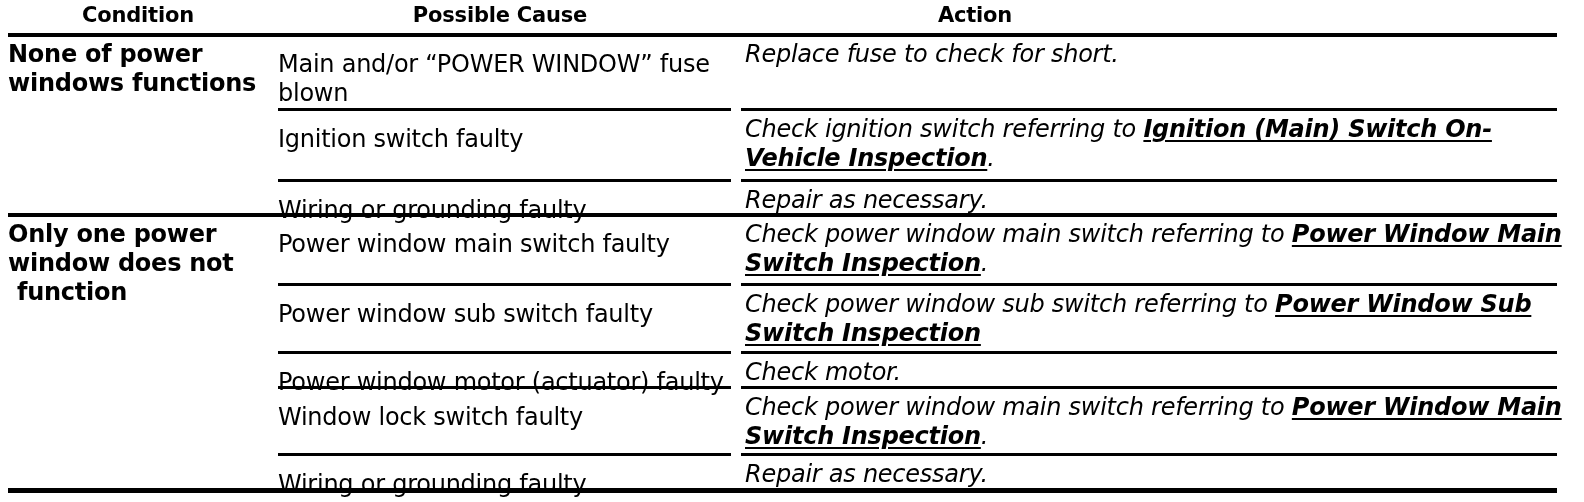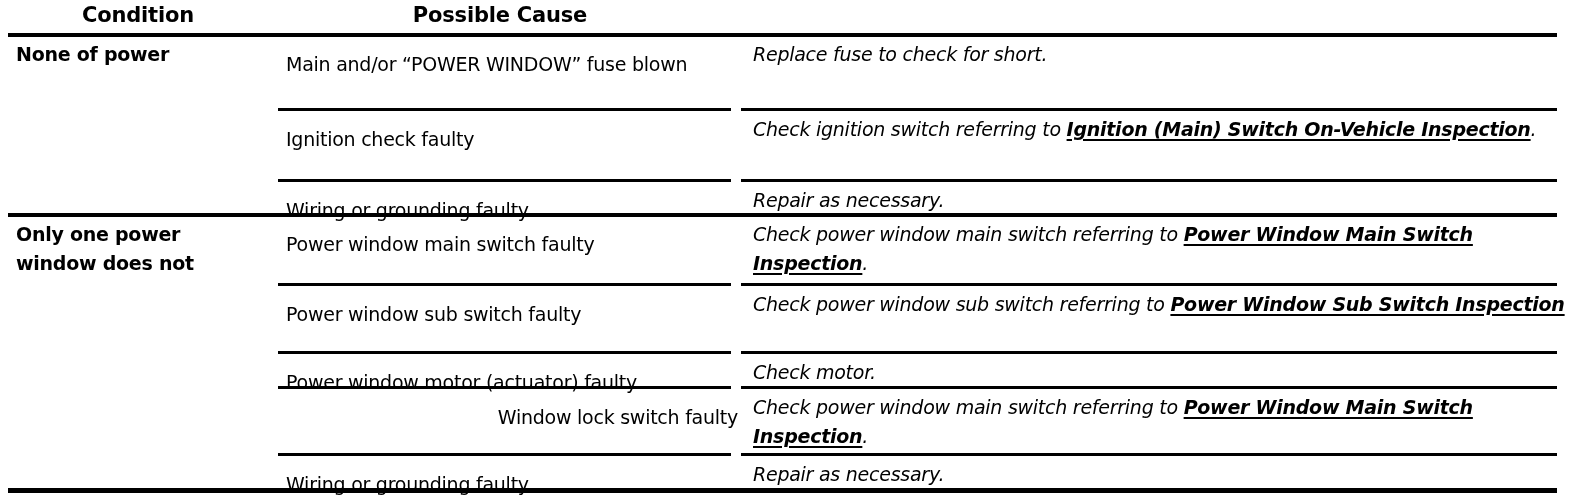"Action" div.th { html: none -> <div>Action</div> }
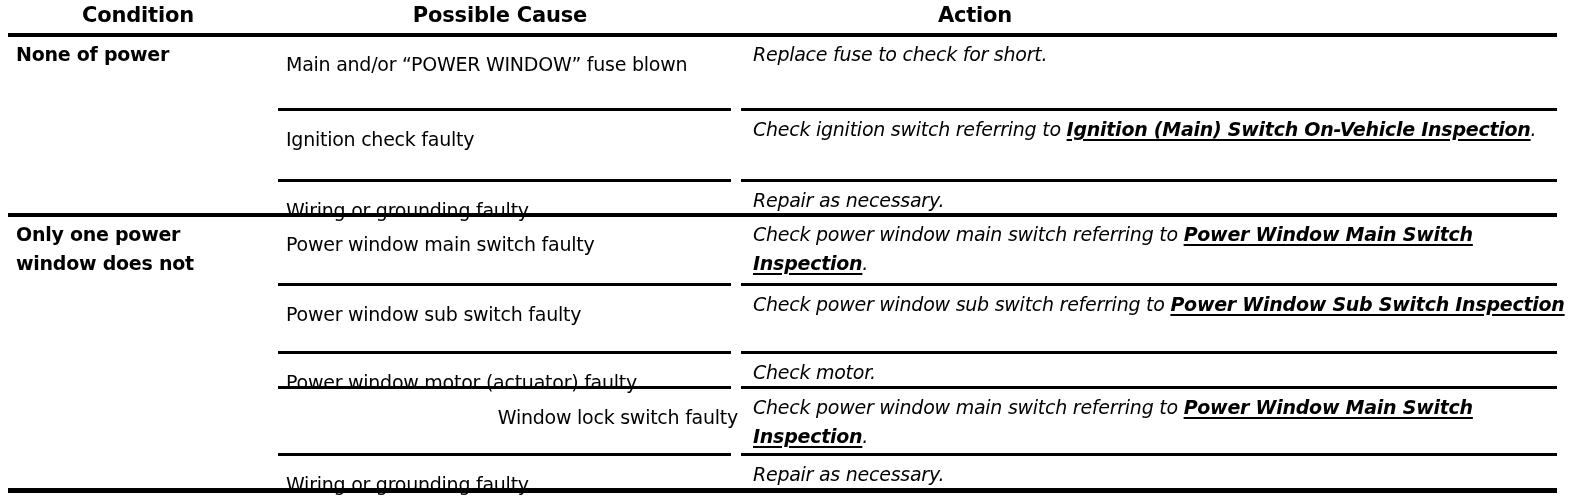"None of power" .cell { font-size: 19px -> 24px; margin-left: 8px -> none }
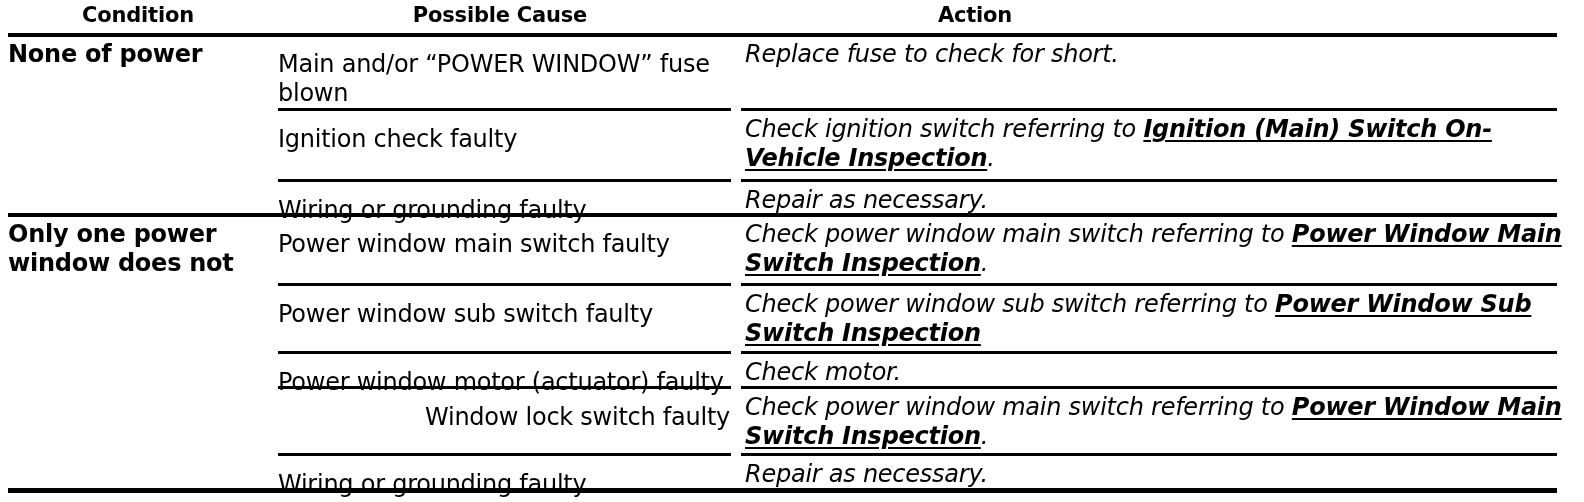"windows functions" span { html: none -> <span>windows functions</span> }
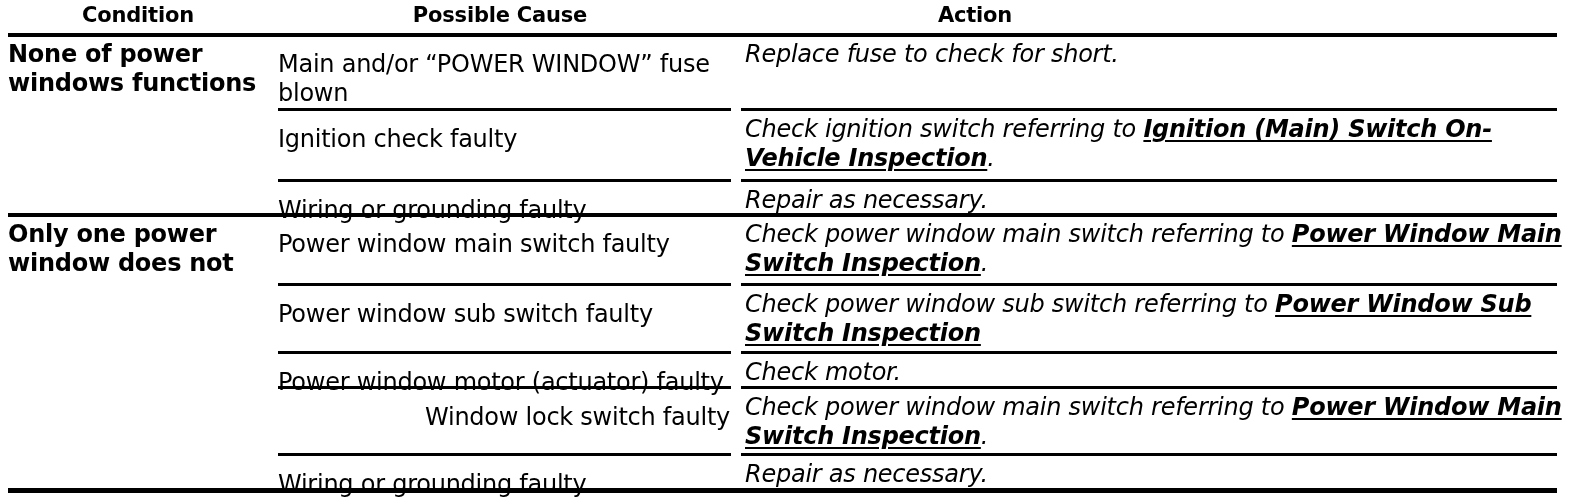"Ignition check faulty" div.cell { text: check -> switch }
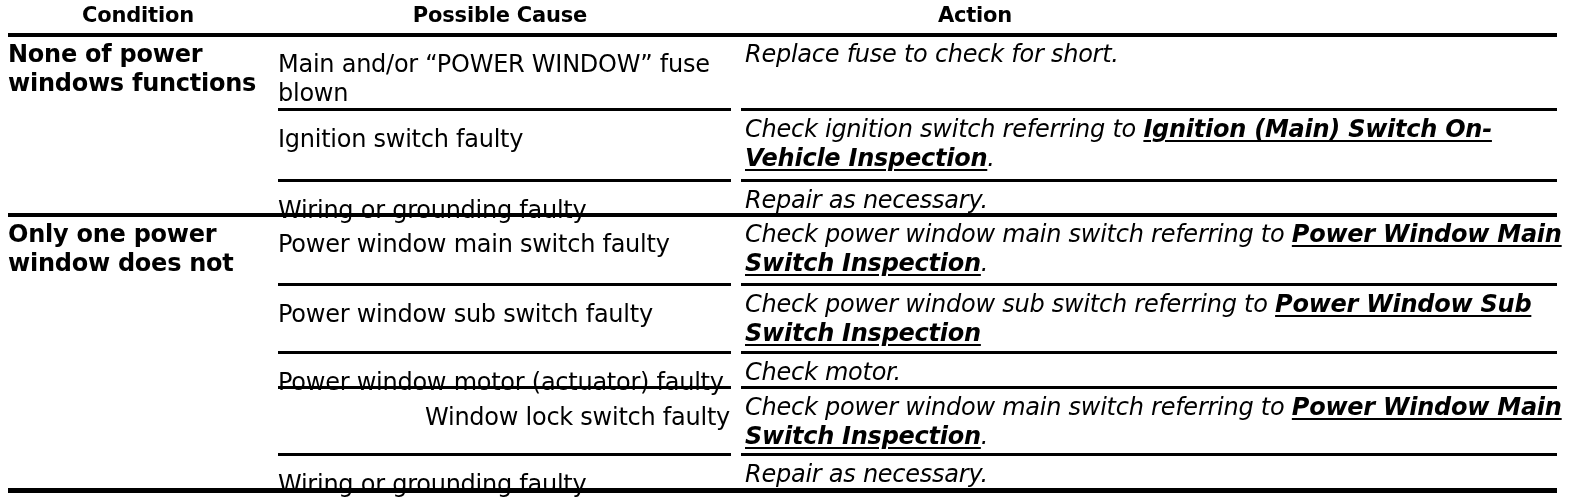"function" span.cond-indent { html: none -> <span>function</span> }
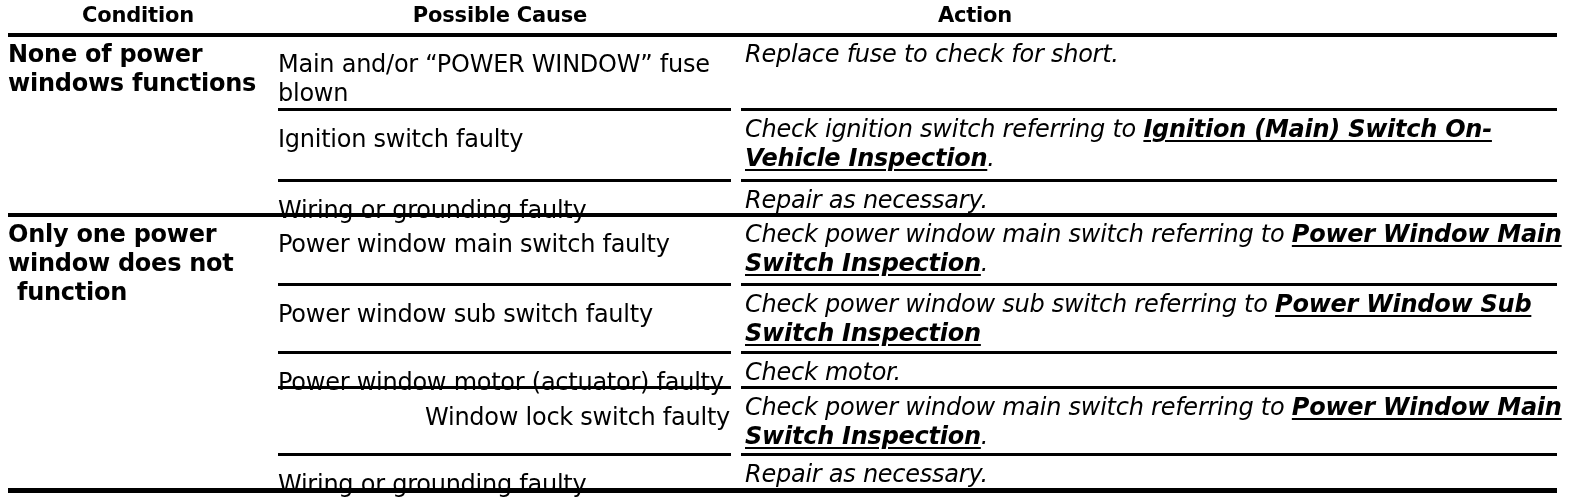"Window lock switch faulty" div.cell { text-align: right -> none }
